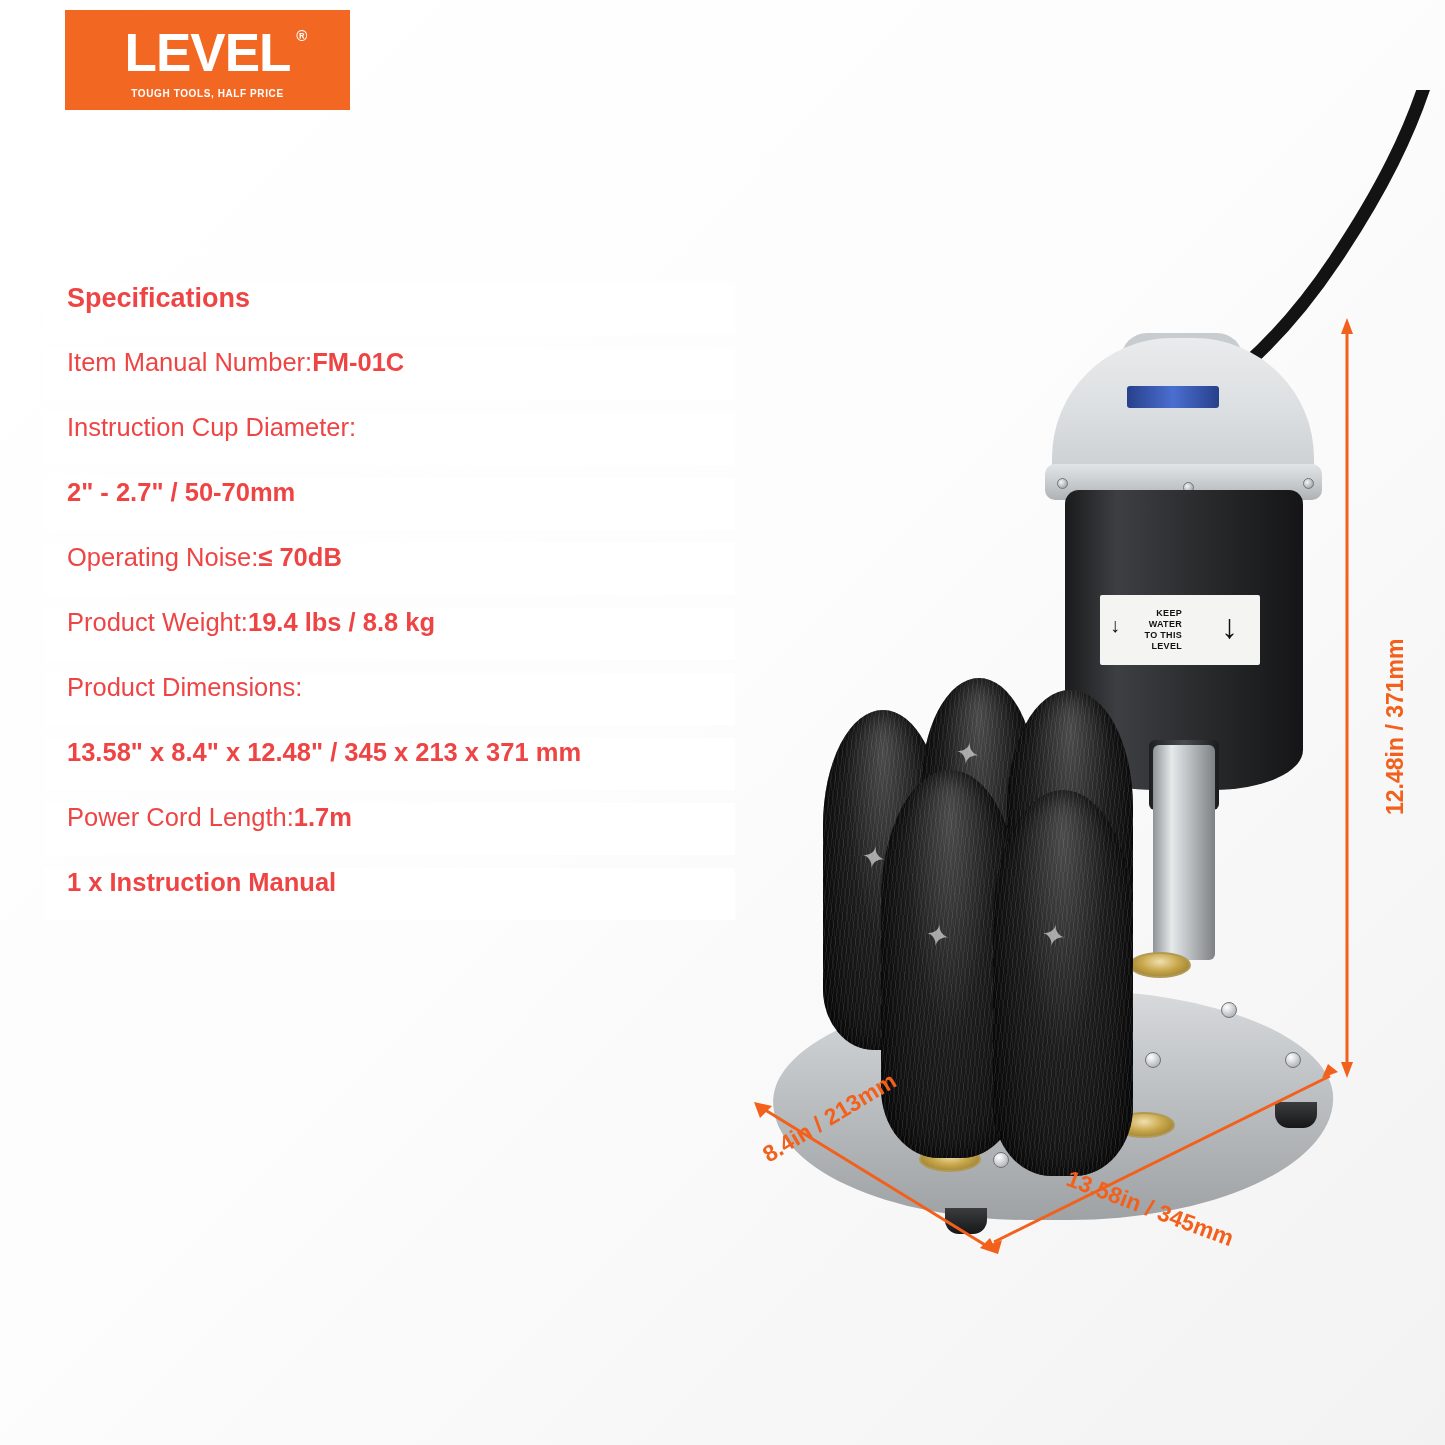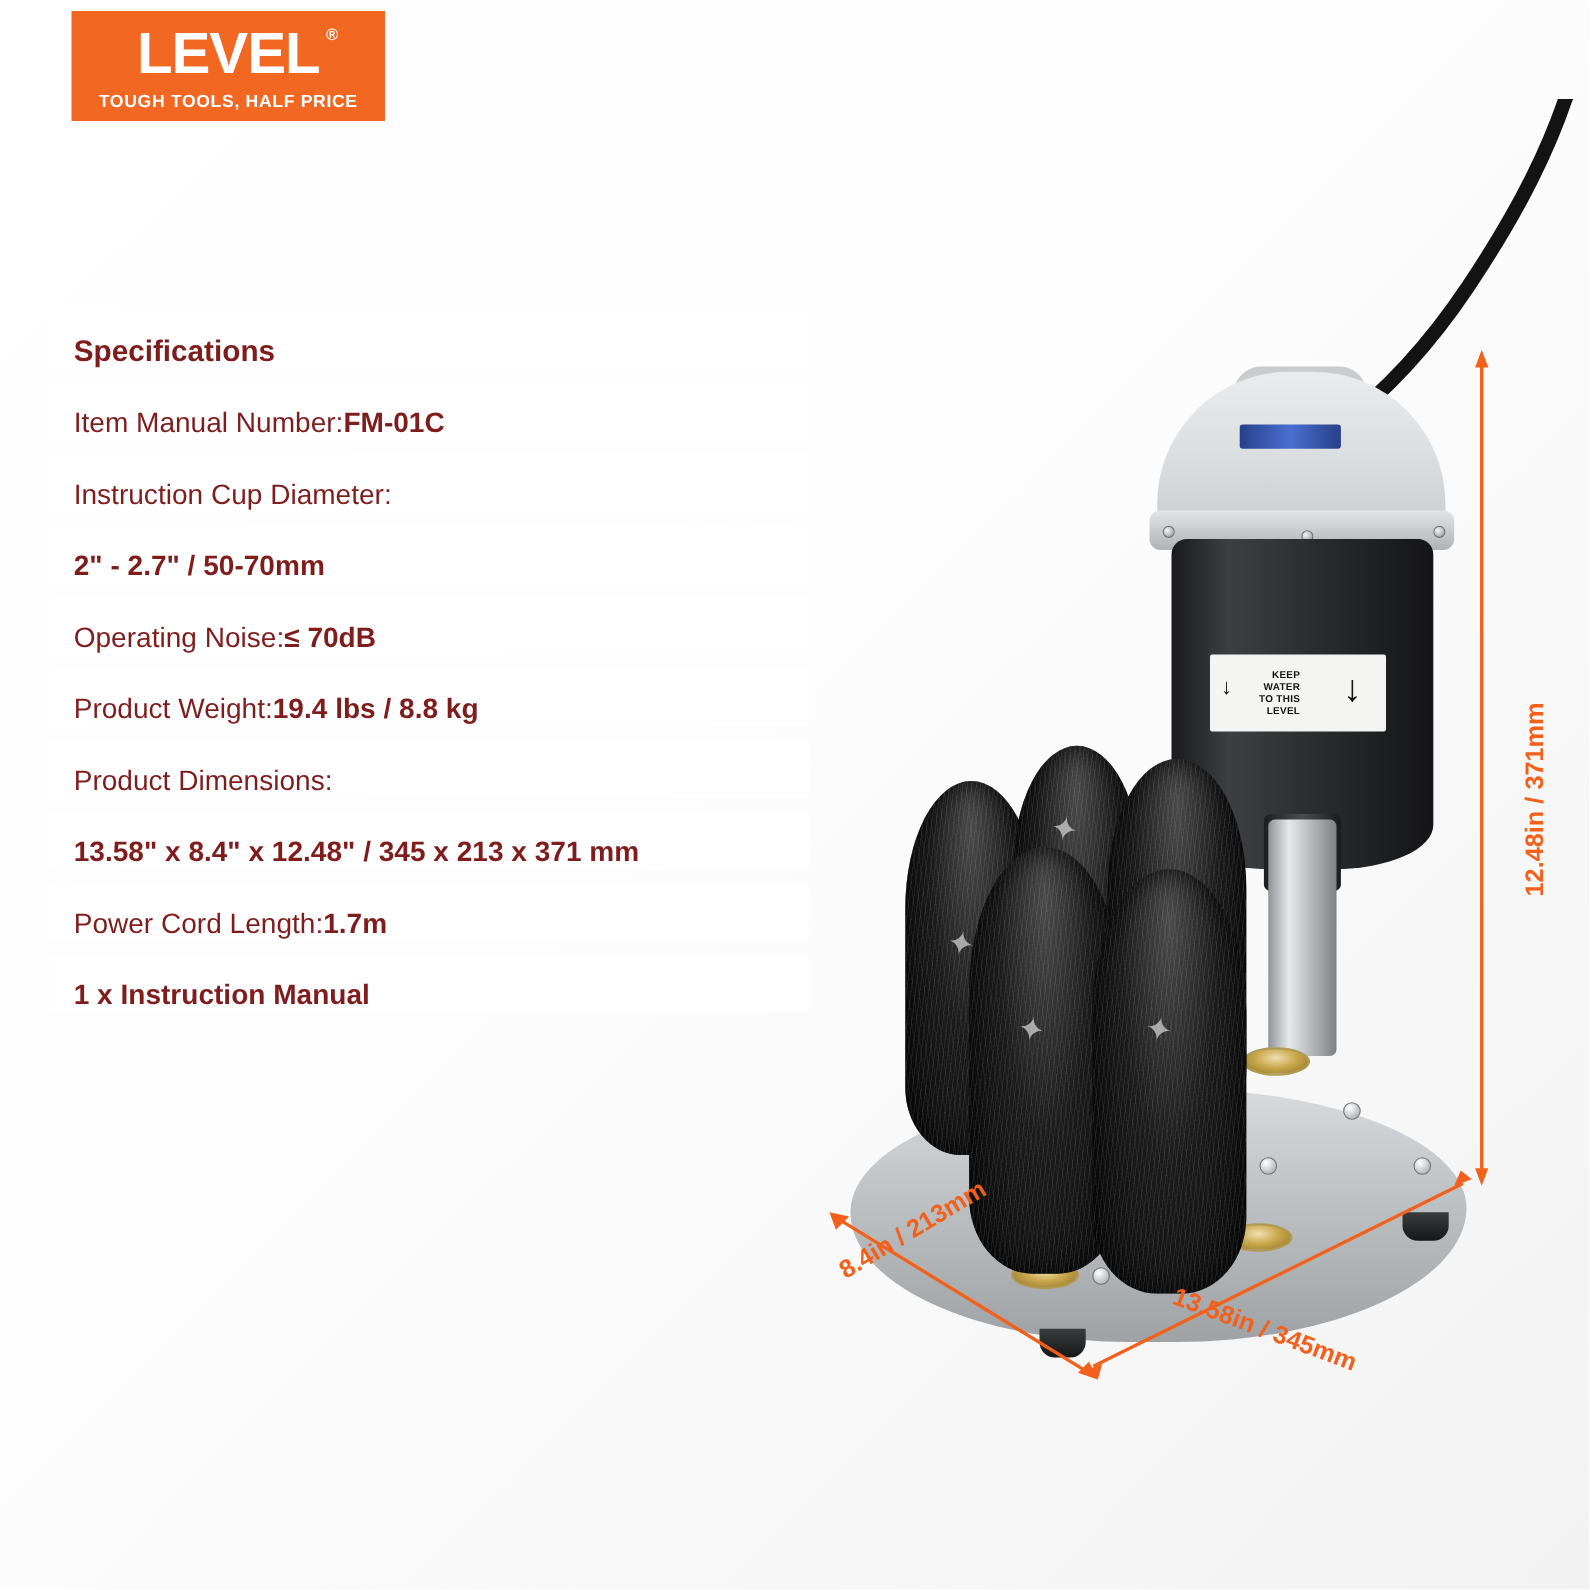"TOUGH TOOLS, HALF PRICE" .logo-tag { font-size: 16px -> 10px }
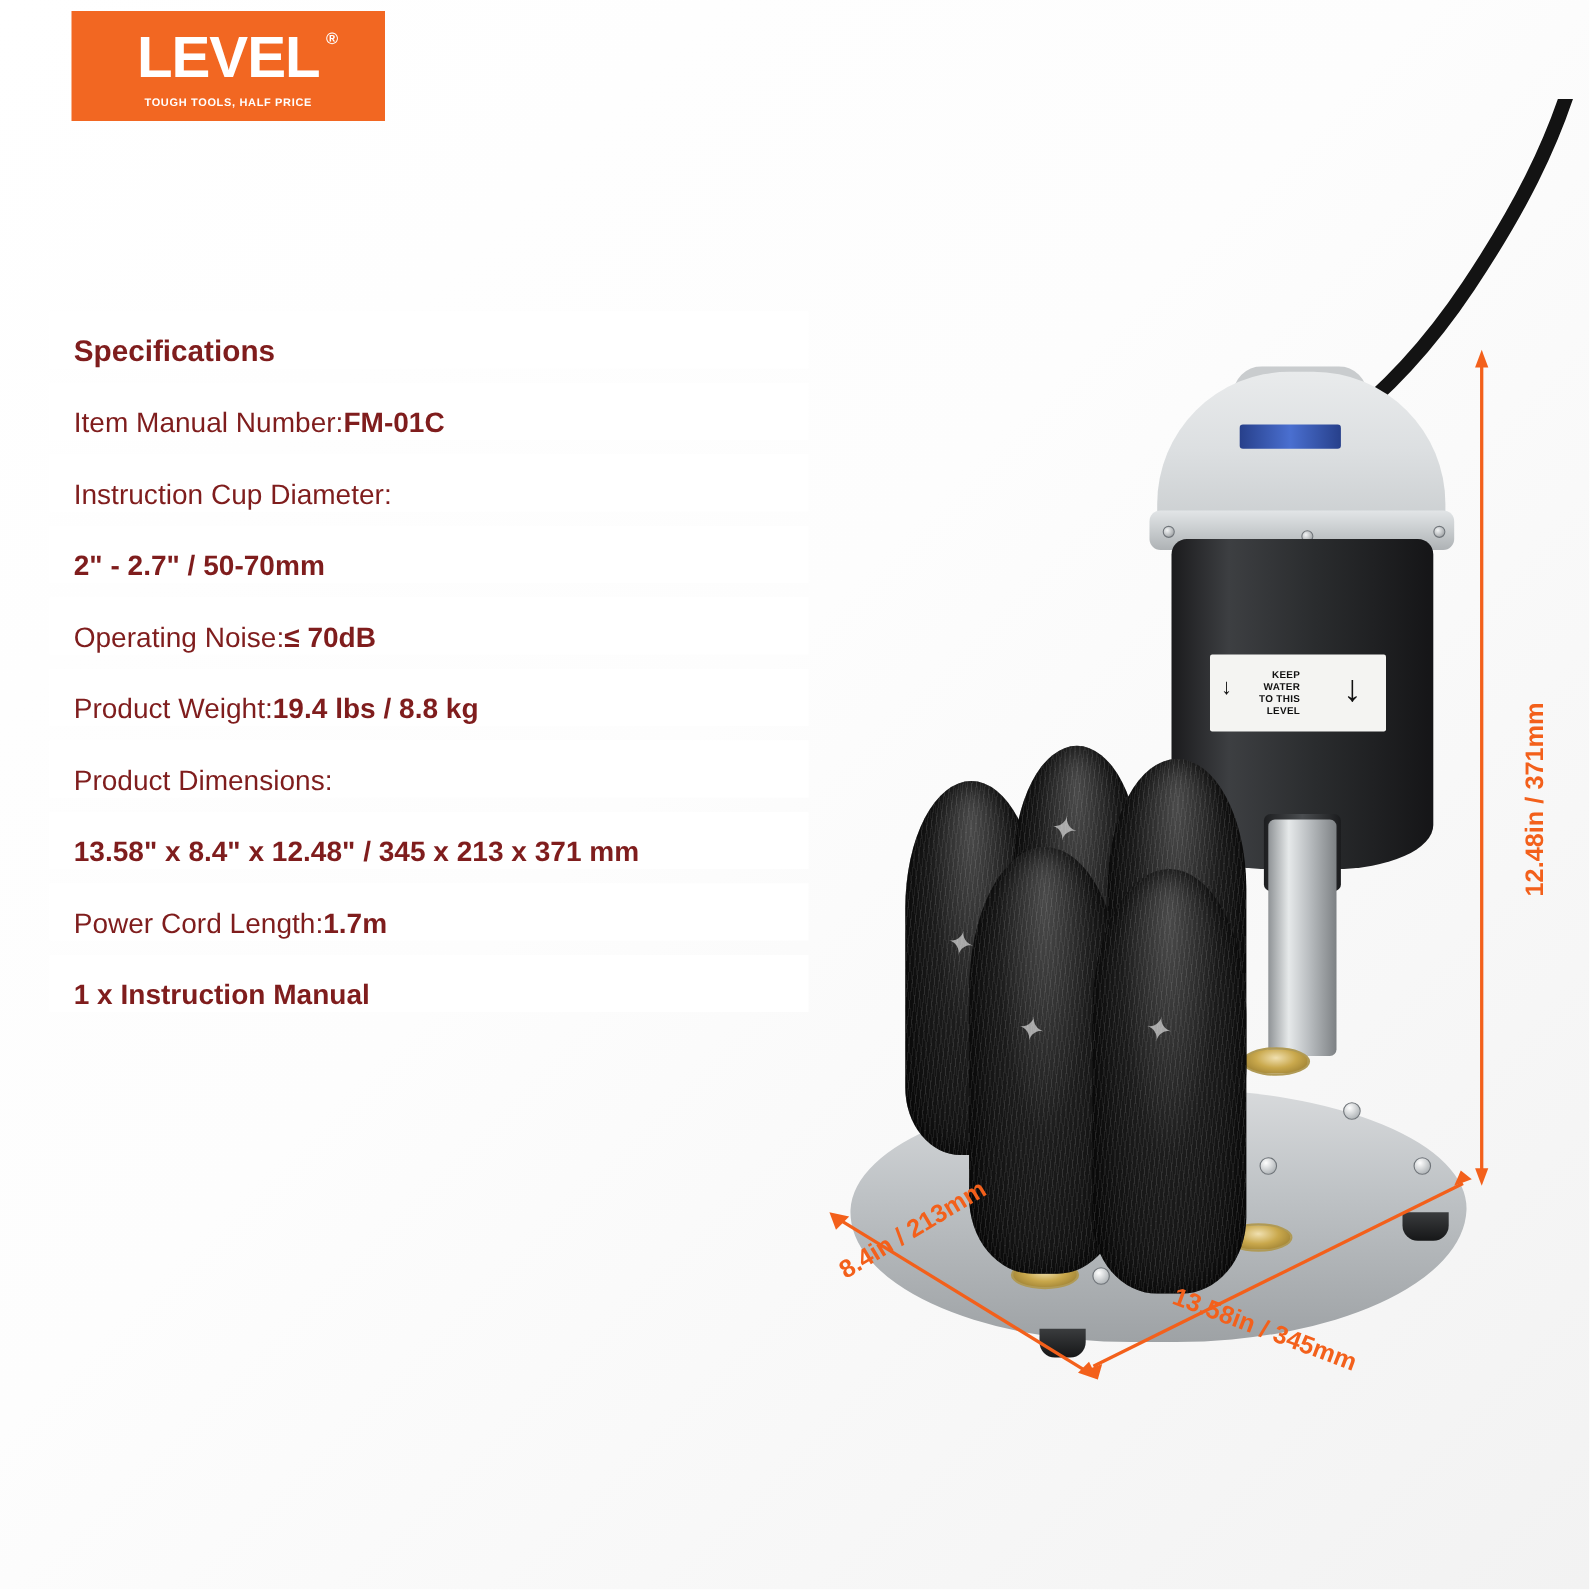"Specifications" .spec-row { align-items: flex-end -> flex-start; color: #7f1d1d -> #ef4444 }
